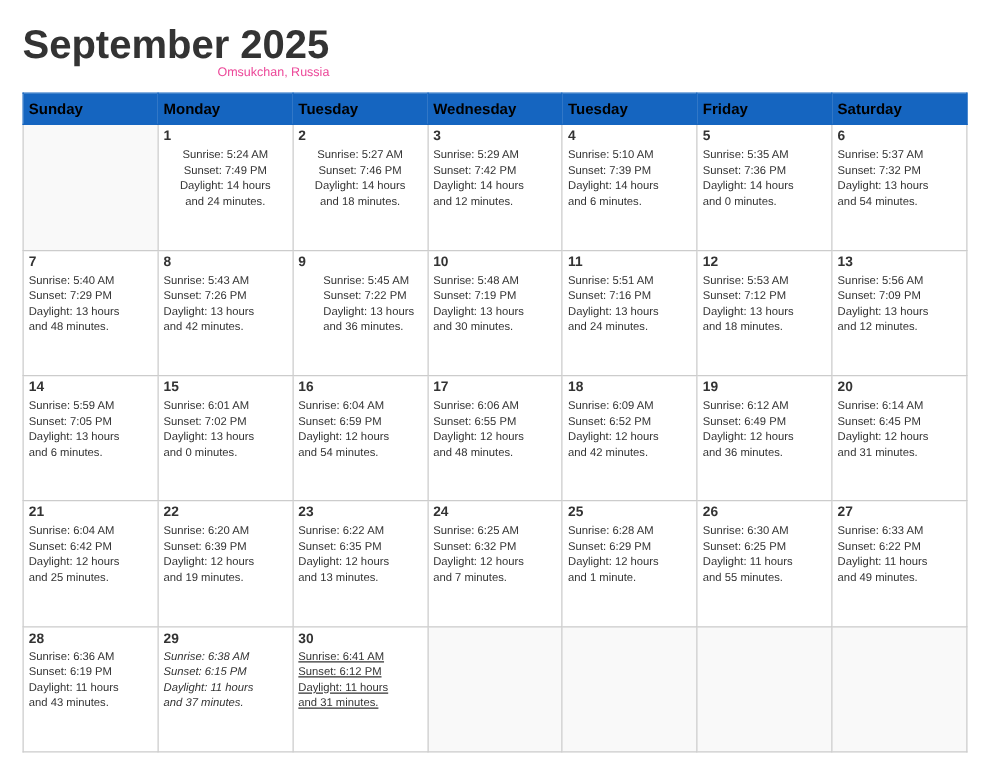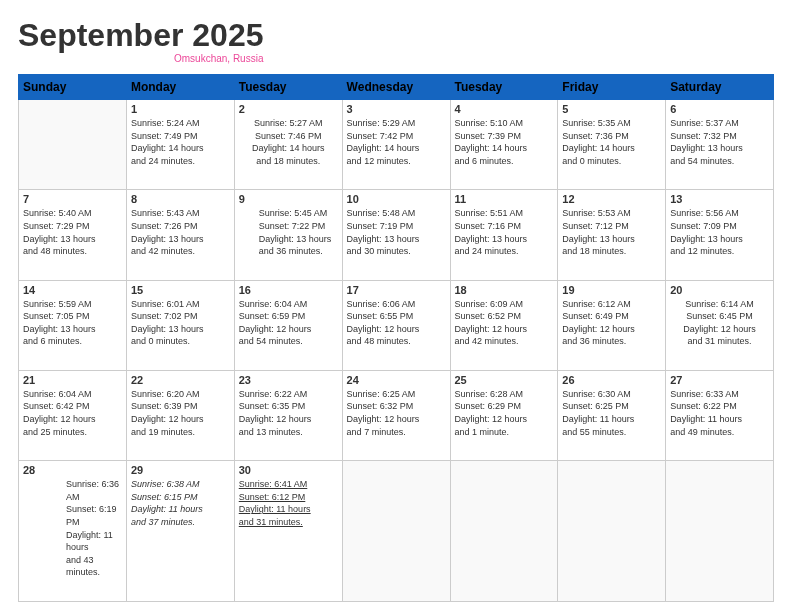"Sunrise: 5:24 AM" div.day-info { text-align: none -> center }
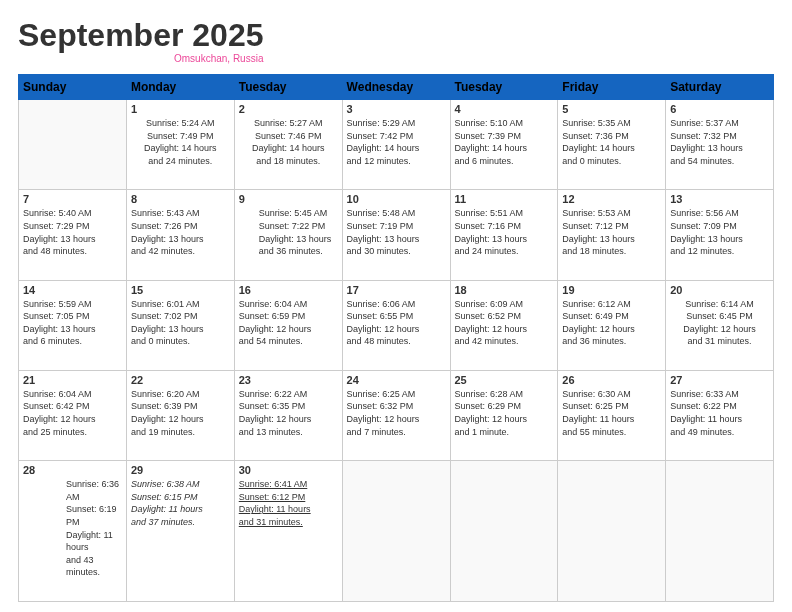"Sunrise: 6:14 AM" div.day-info { text-align: center -> none }
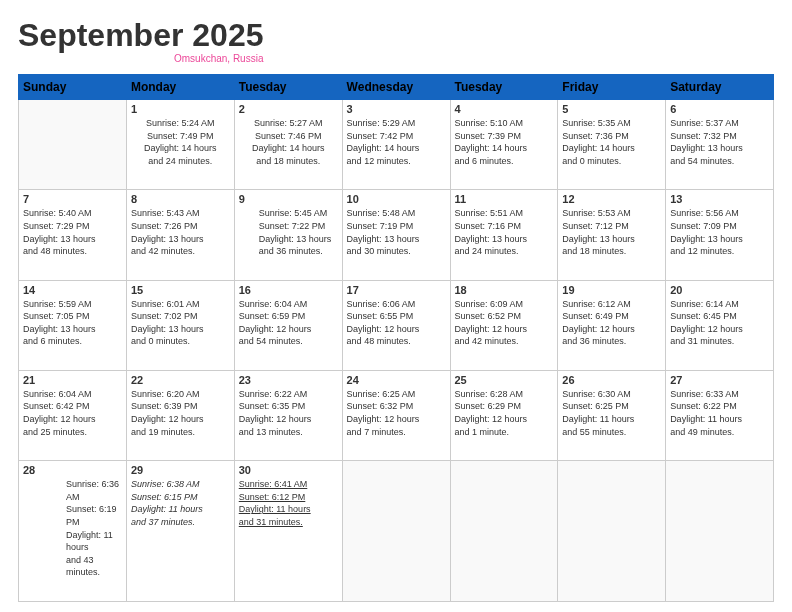"Sunrise: 6:36 AM" div.day-info { margin-left: 43px -> none }
